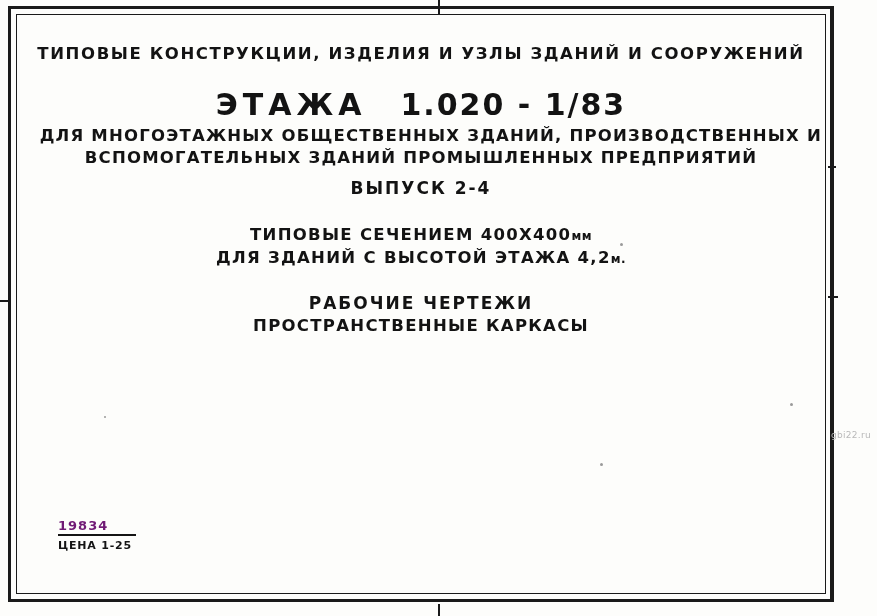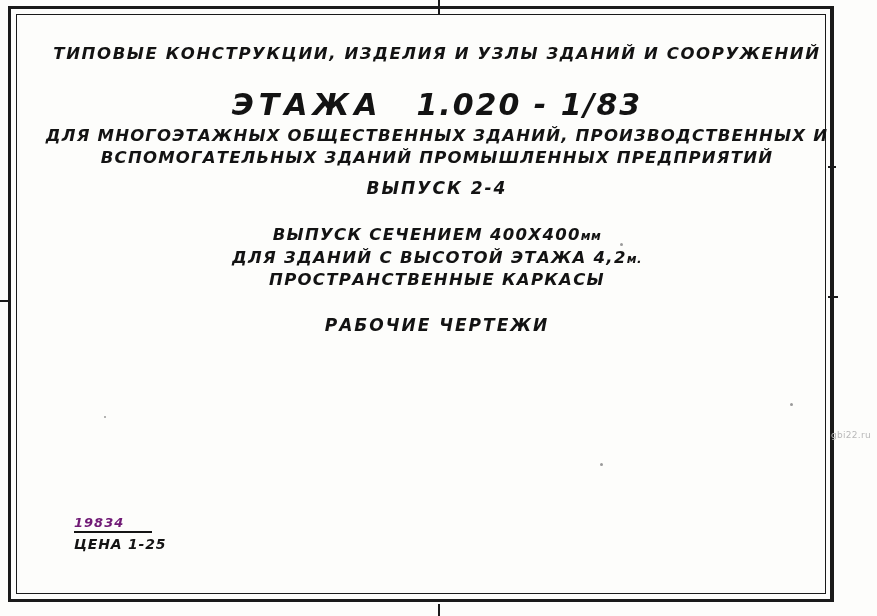"ТИПОВЫЕ КОНСТРУКЦИИ, ИЗДЕЛИЯ И УЗЛЫ" .content { font-style: italic -> none; left: 36px -> 20px }
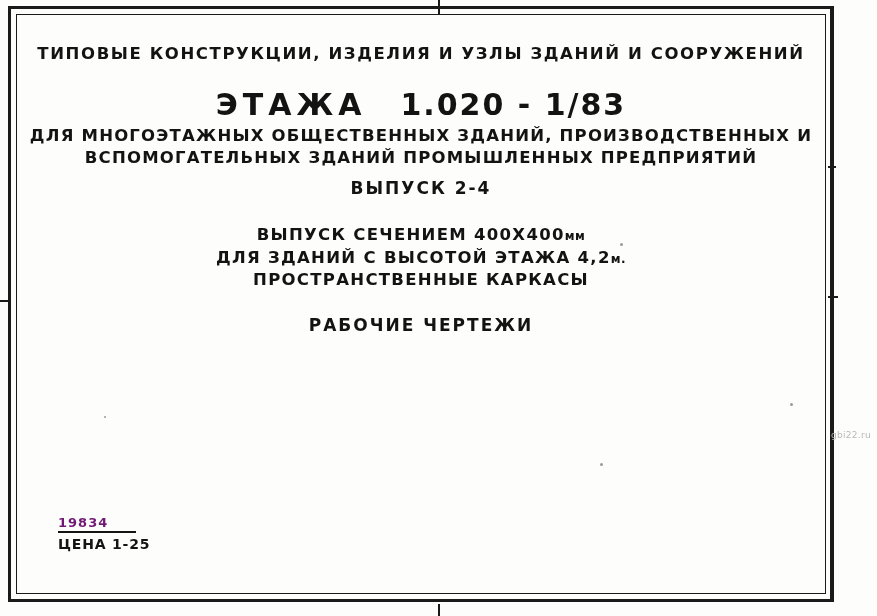"ДЛЯ МНОГОЭТАЖНЫХ ОБЩЕСТВЕННЫХ ЗДАНИЙ," #sub2 { text-align: none -> right }
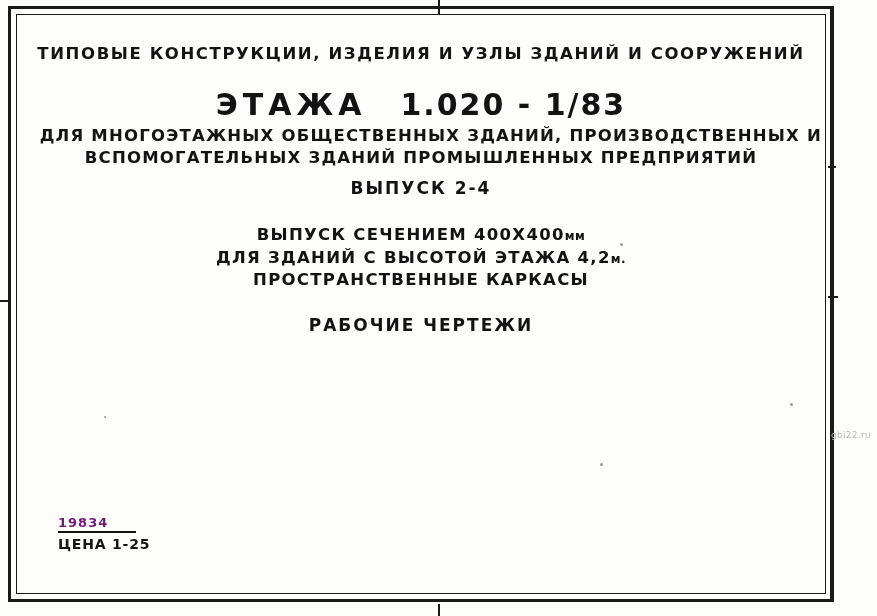"ВЫПУСК СЕЧЕНИЕМ 400Х400" span { text: ВЫПУСК -> ТИПОВЫЕ }
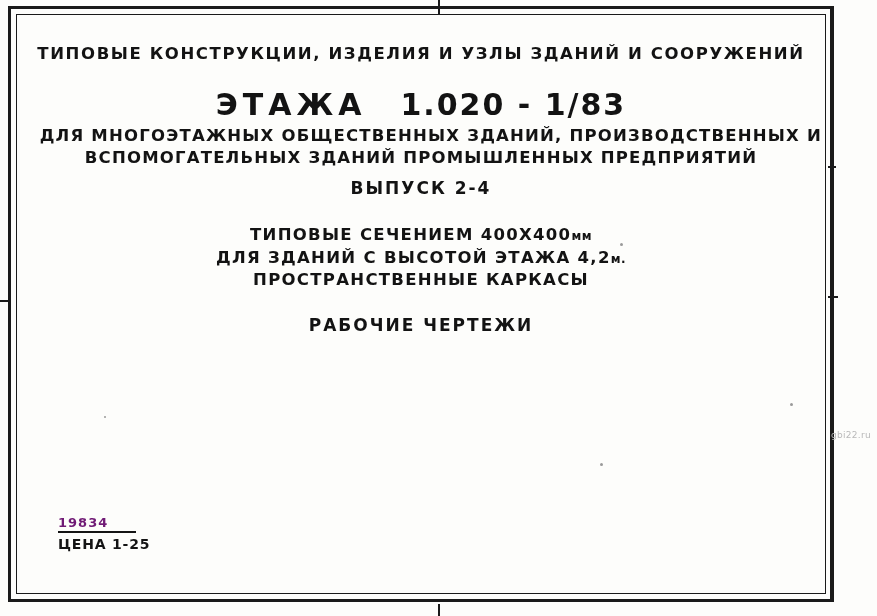"ПРОСТРАНСТВЕННЫЕ КАРКАСЫ" div.line { order: before "РАБОЧИЕ ЧЕРТЕЖИ" -> after "РАБОЧИЕ ЧЕРТЕЖИ" }
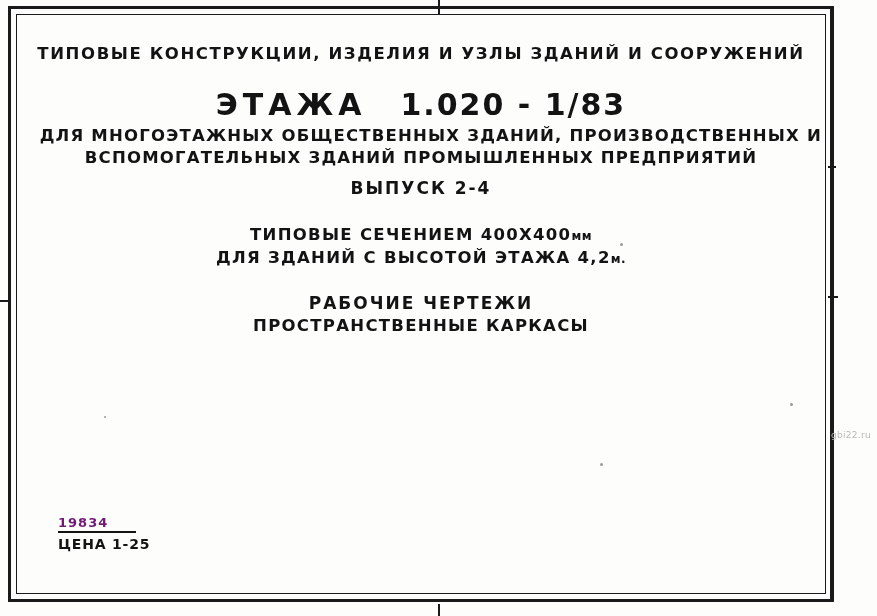"ЦЕНА 1-25" #stamp-price { font-size: 14px -> 11px }
